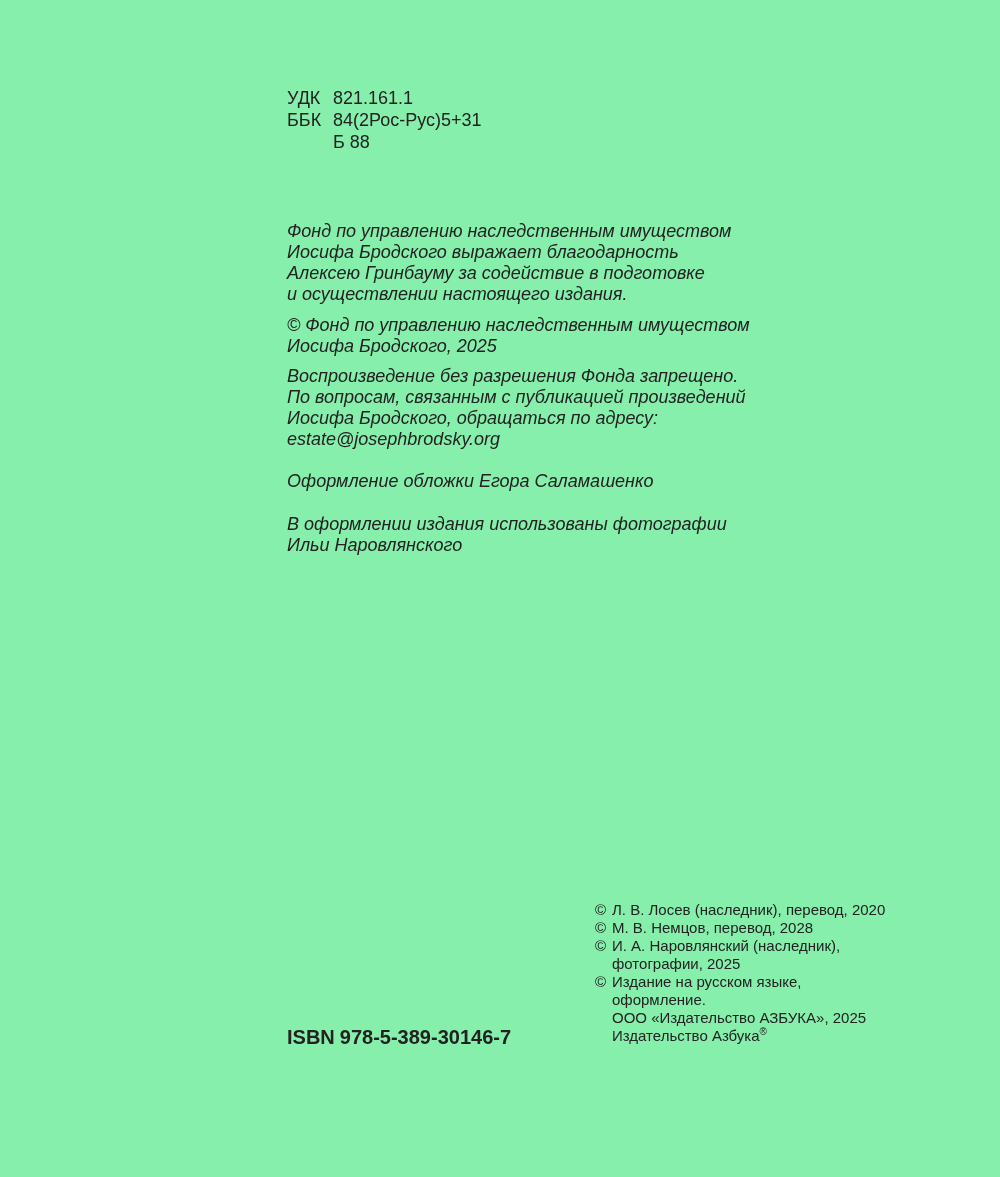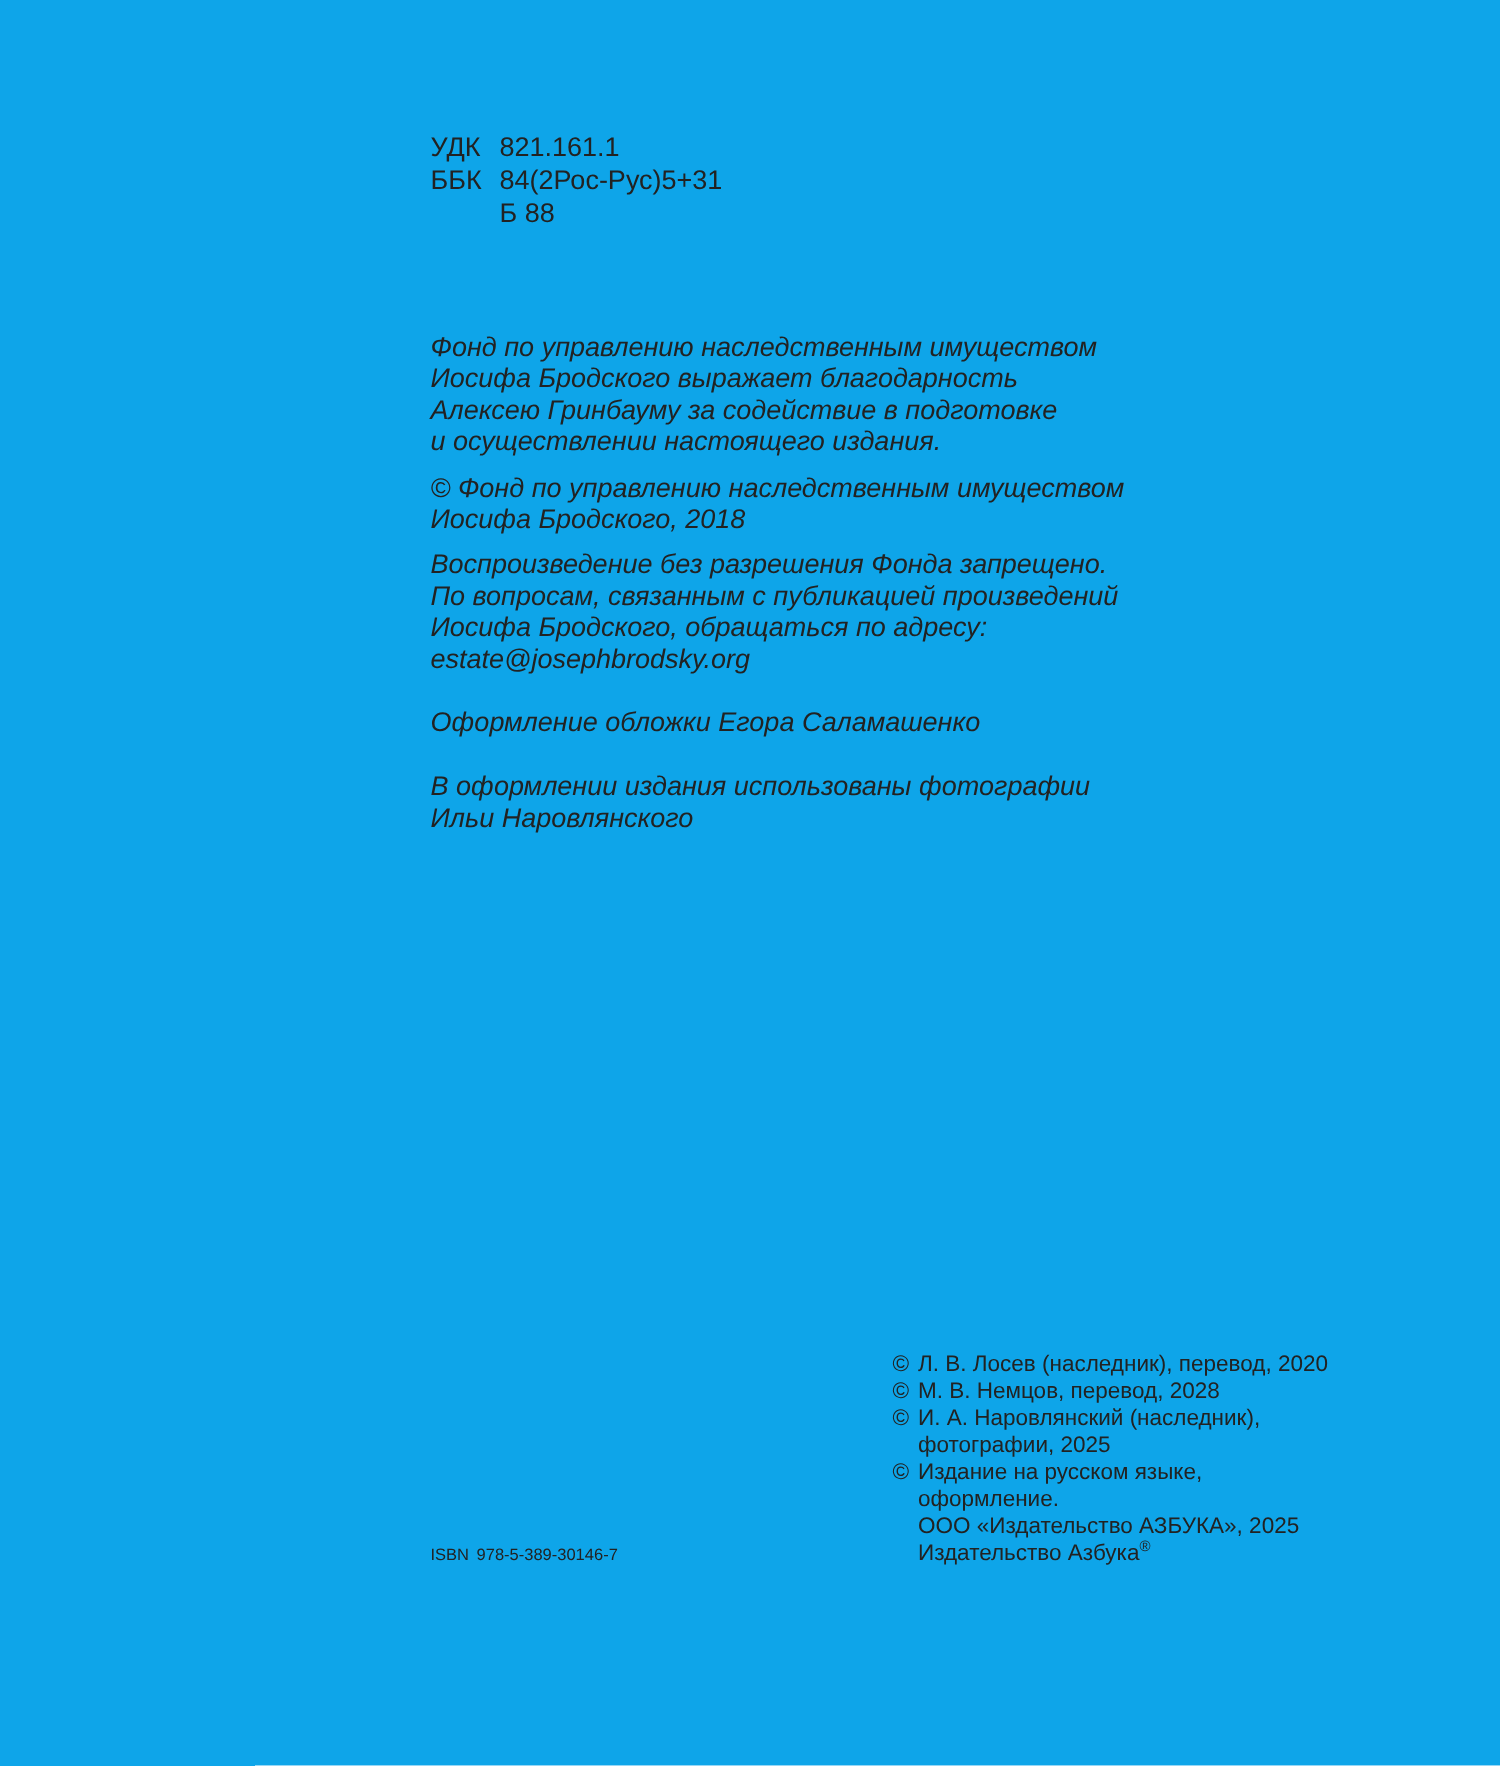"УДК" .page { background: #0ea5e9 -> #86efac }
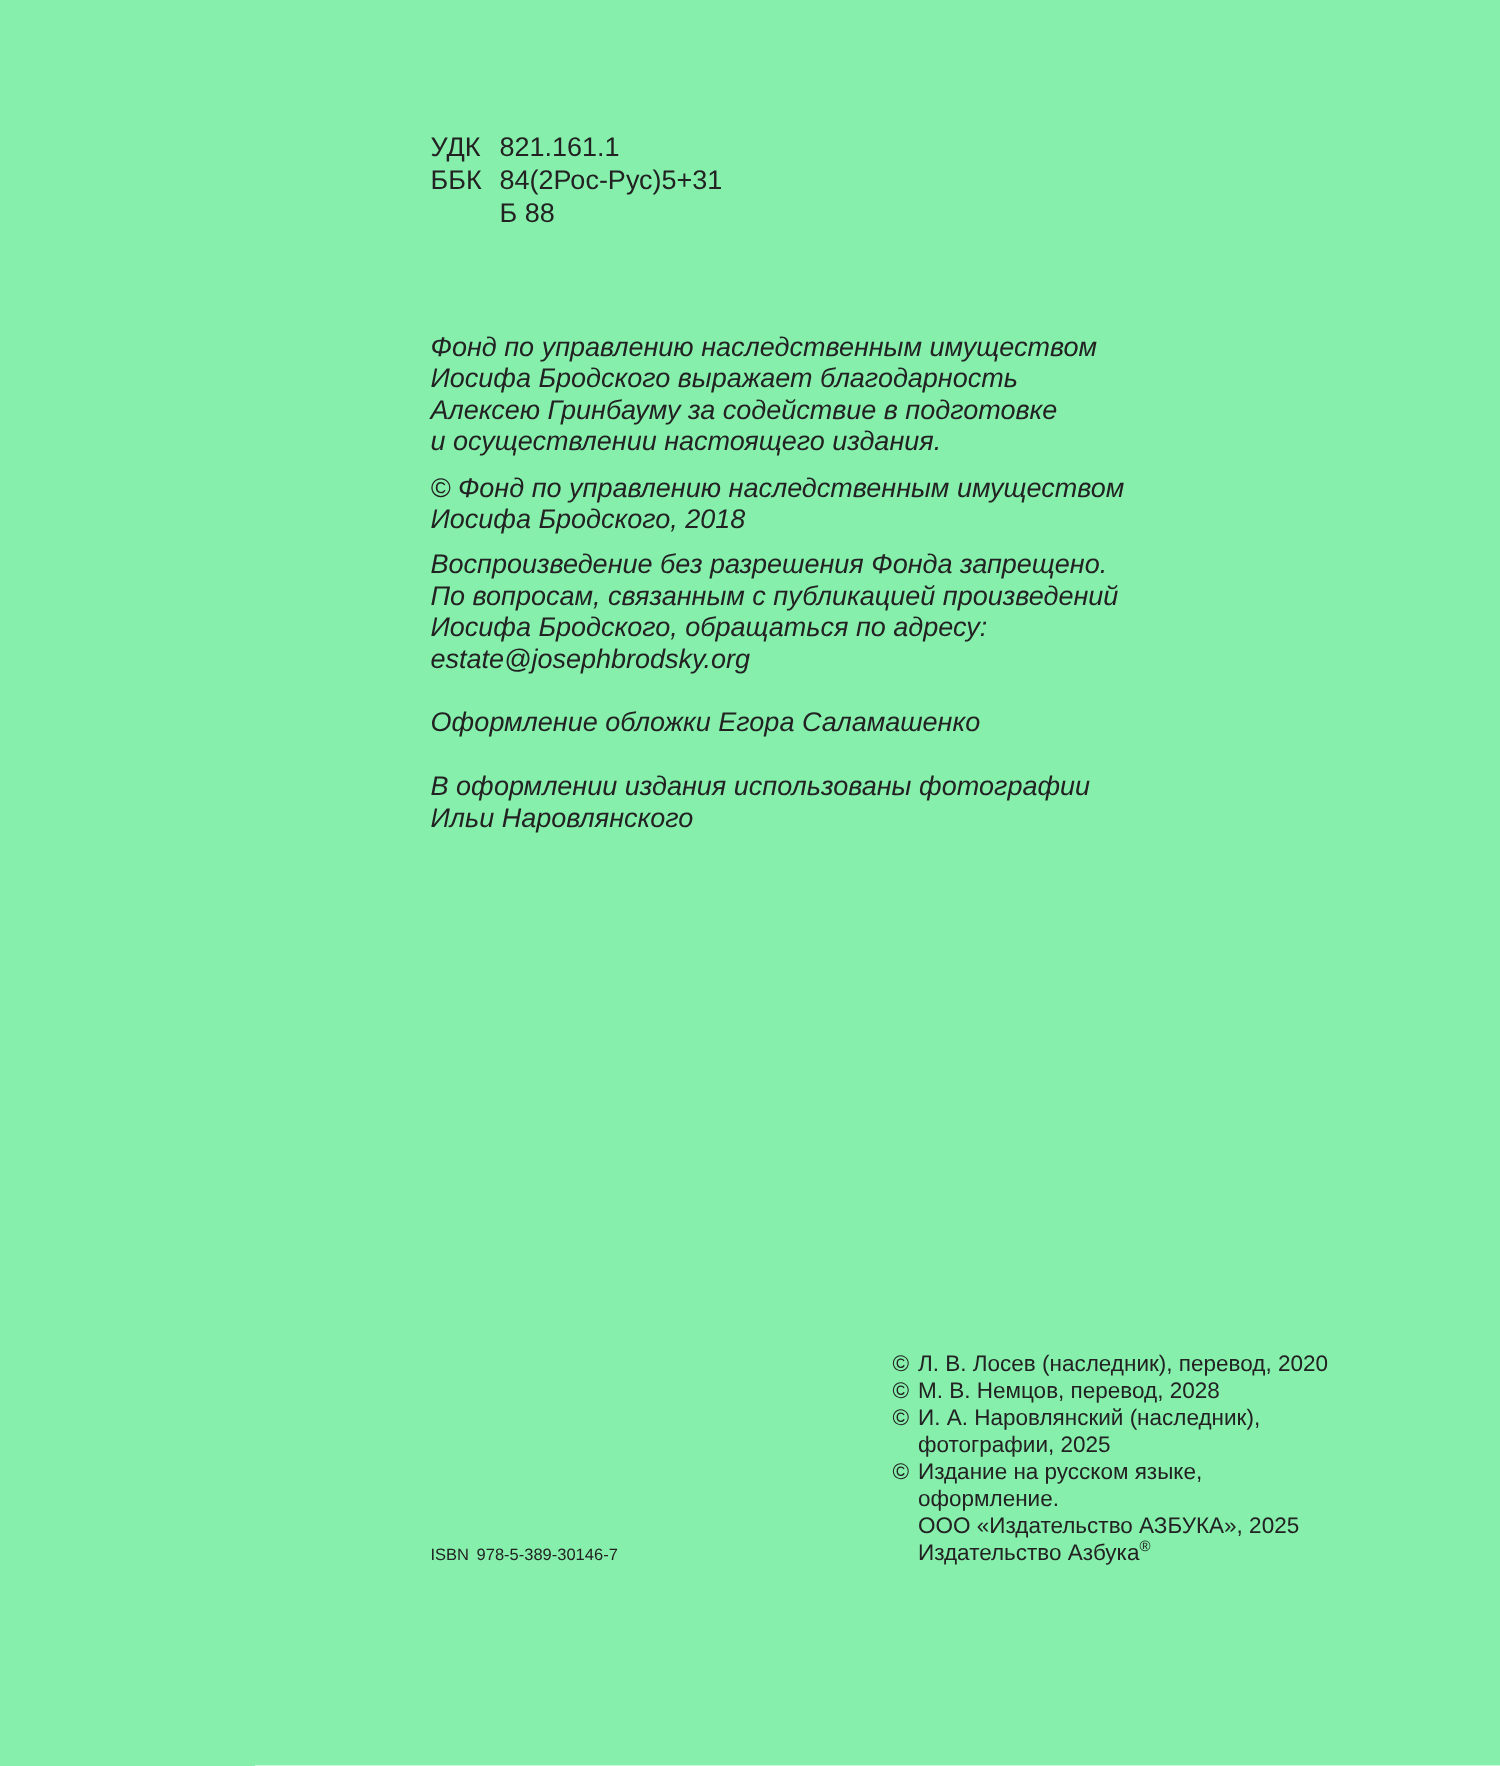"© Фонд по управлению наследственным" div.block { text: 2018 -> 2025 }
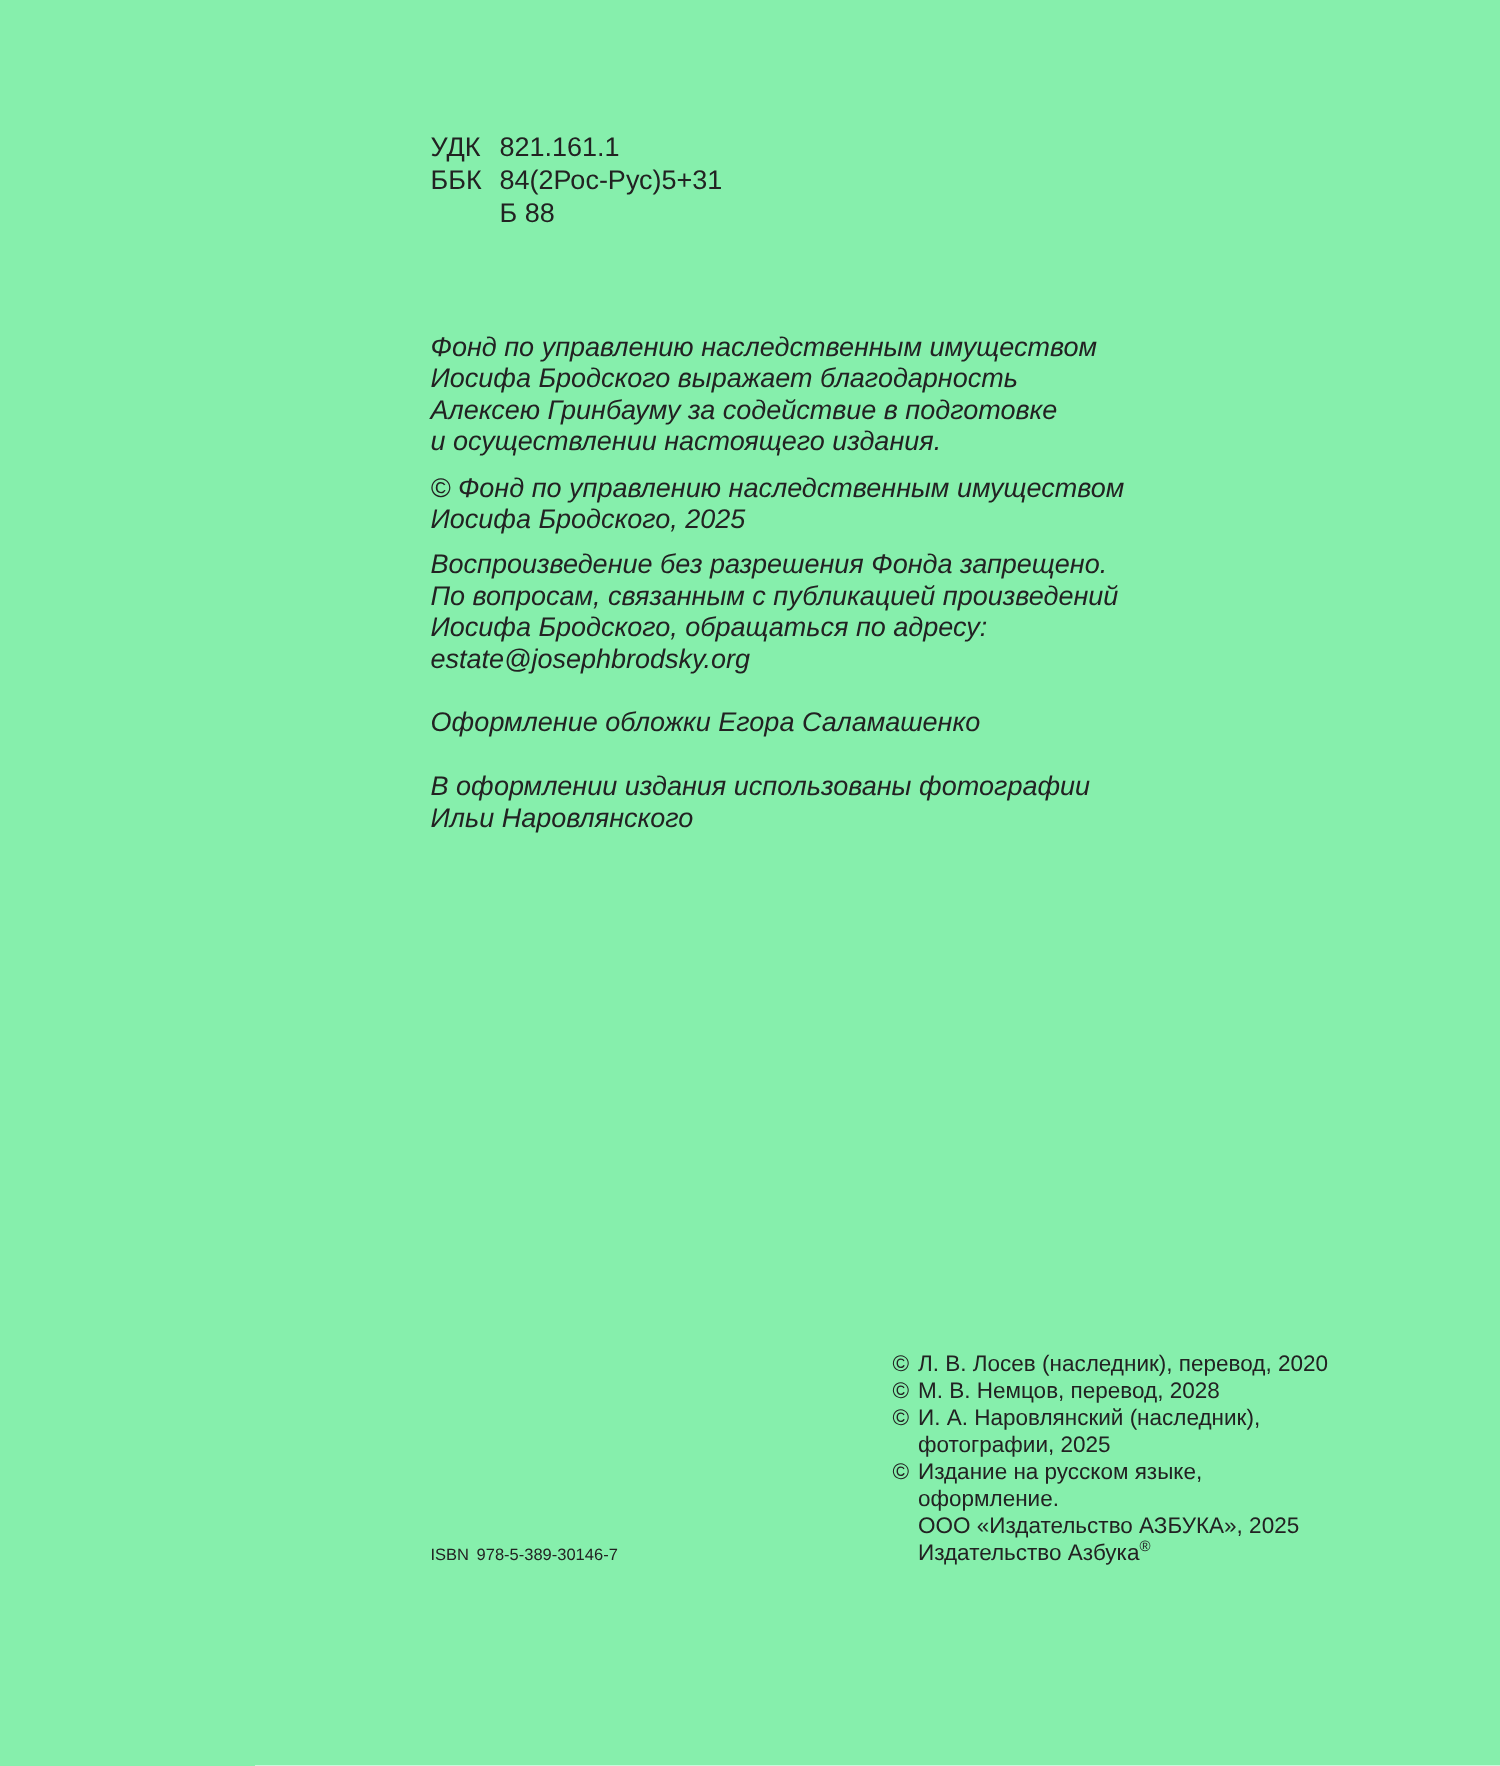"ISBN 978-5-389-30146-7" .isbn-line { font-size: 11px -> 20px; font-weight: 400 -> 700 }
